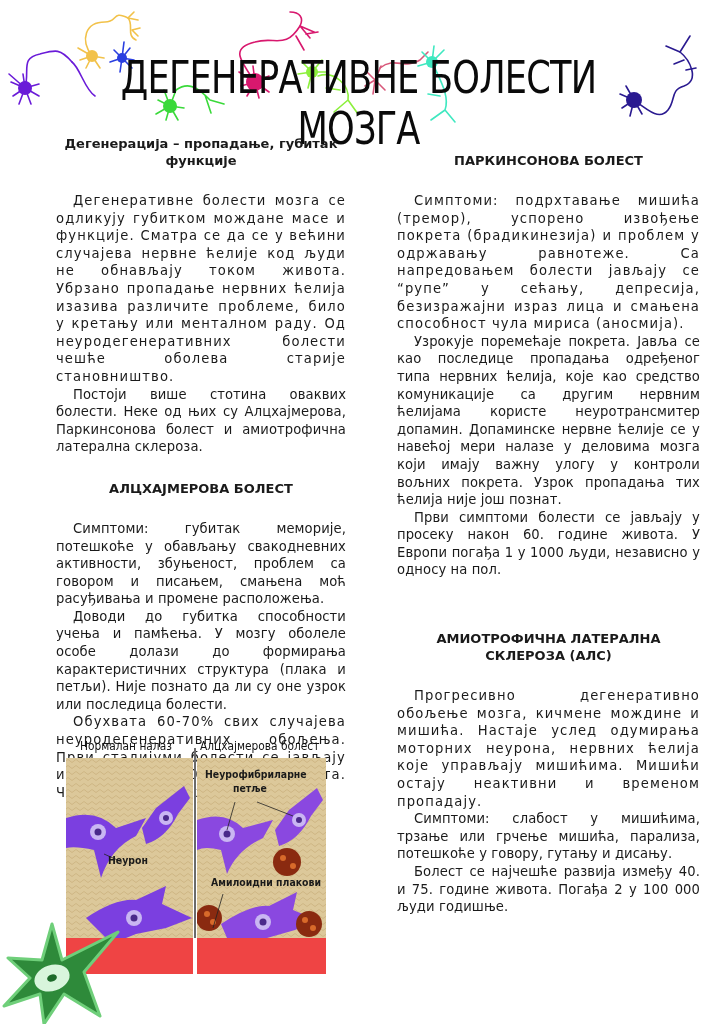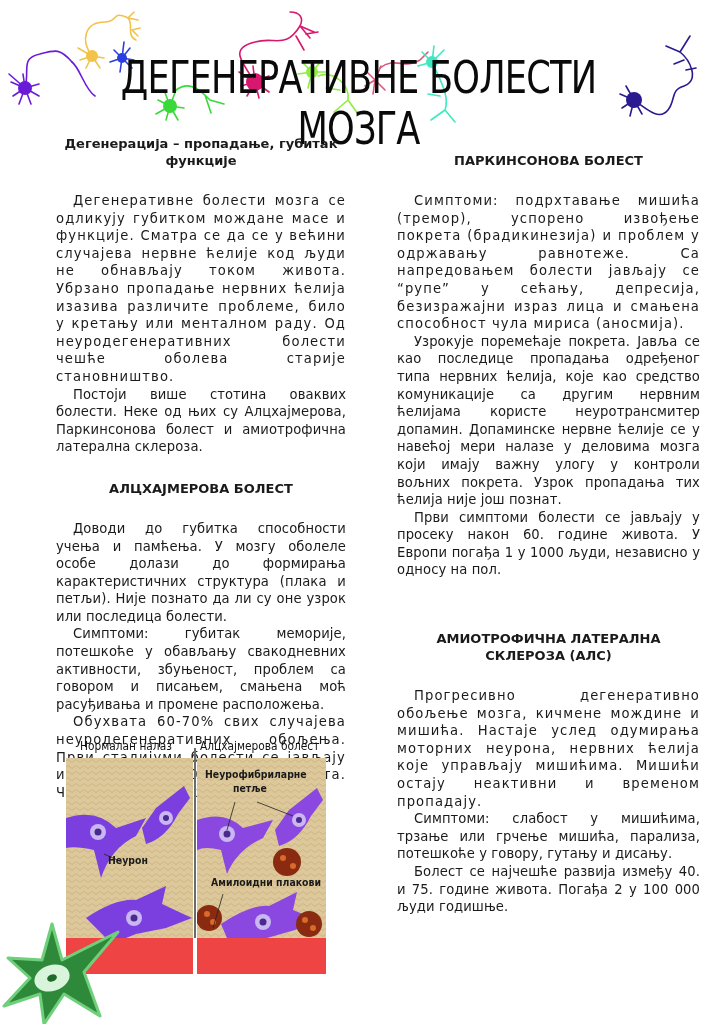"Доводи до губитка способности учења" p.p { order: before "Симптоми: губитак меморије, потешкоће у" -> after "Симптоми: губитак меморије, потешкоће у" }
